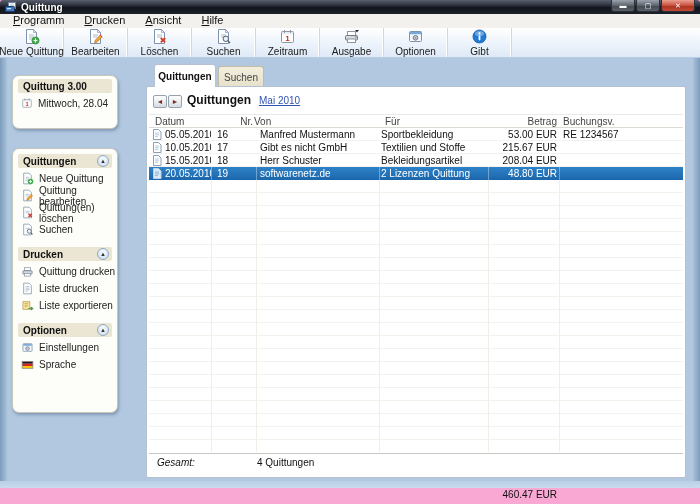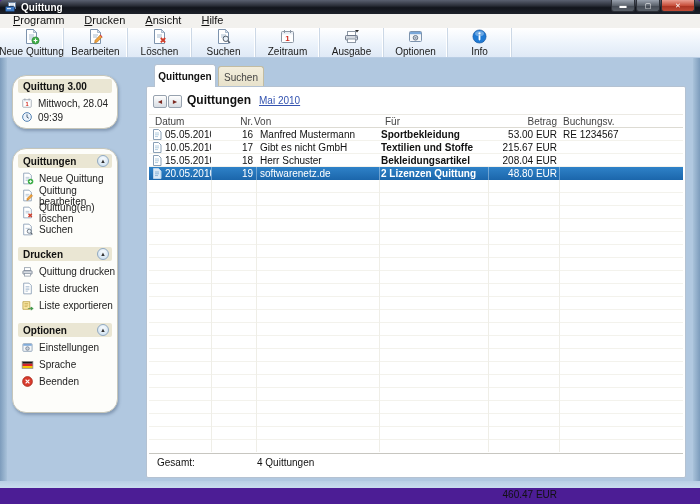"Quittung" #window { background: #4c1d95 -> #f9a8d4 }
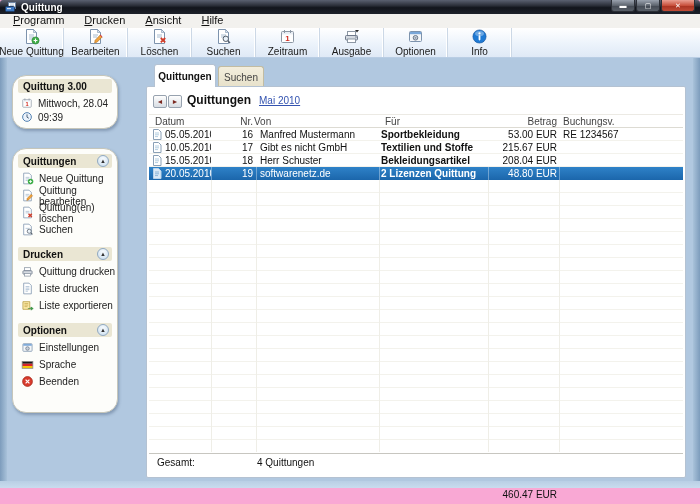"Info" span.tlabel { text: Info -> Gibt }
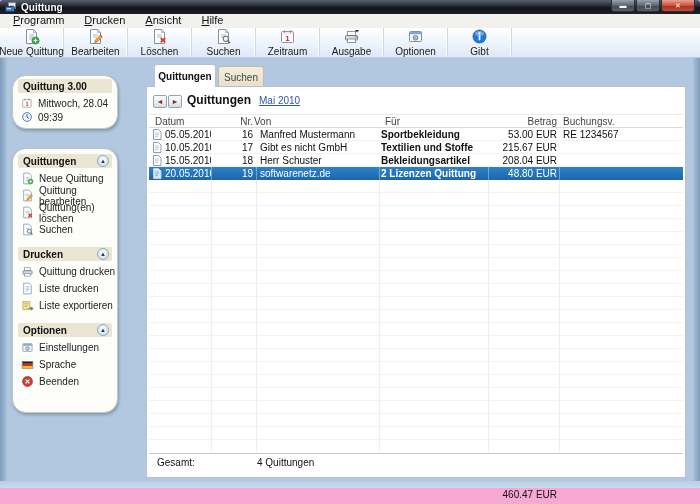"Quittung 3.00" .card { border-radius: 14px -> 7px }
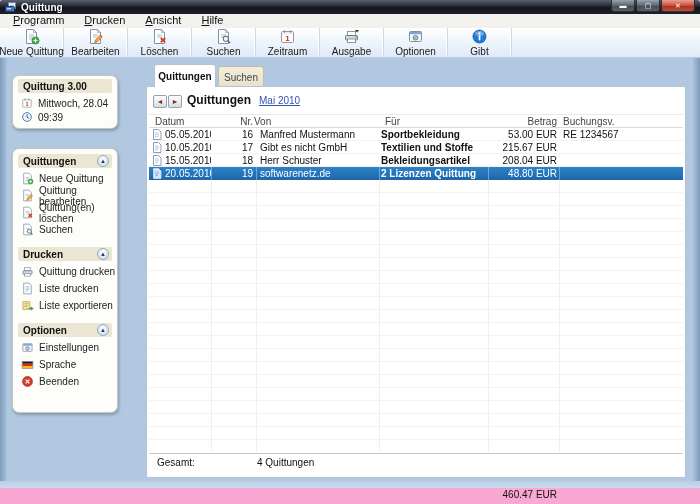"09:39" div.inforow { html: <div> <span> <svg> <circle></circle> <path></path> </svg> </span> <span>09:39</span> </div> -> none }
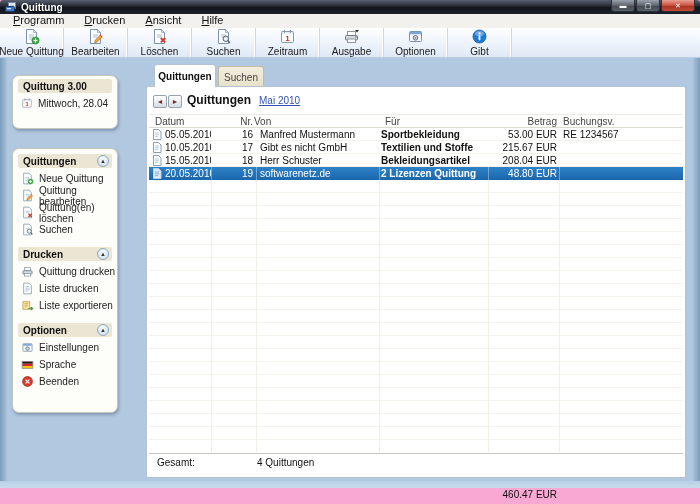"16" .c-nr { left: 60px -> 68px; text-align: right -> none }
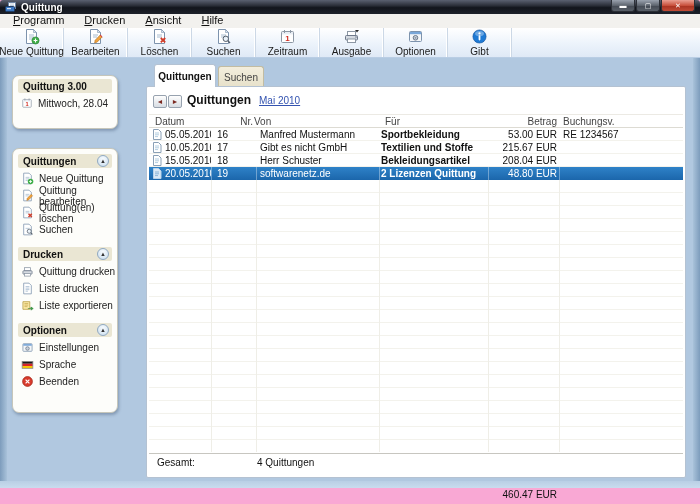"Sportbekleidung" .c-fuer { font-weight: bold -> none }
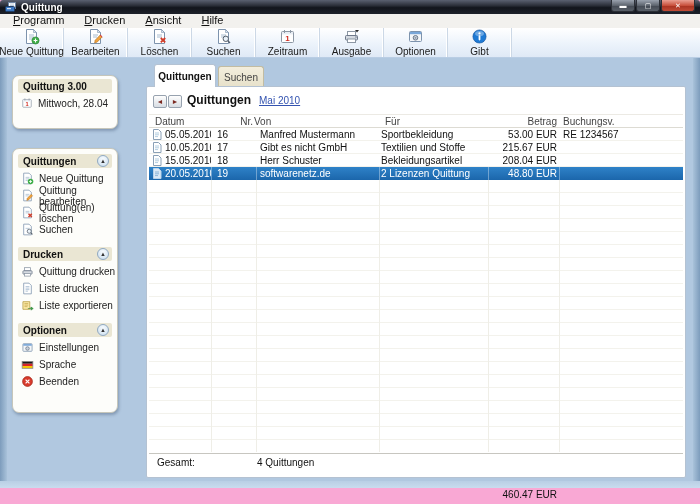"Beenden" div.sitem { html: <div> <span> <svg> <circle></circle> <path></path> </svg> </span> <span>Beenden</span> </div> -> none }
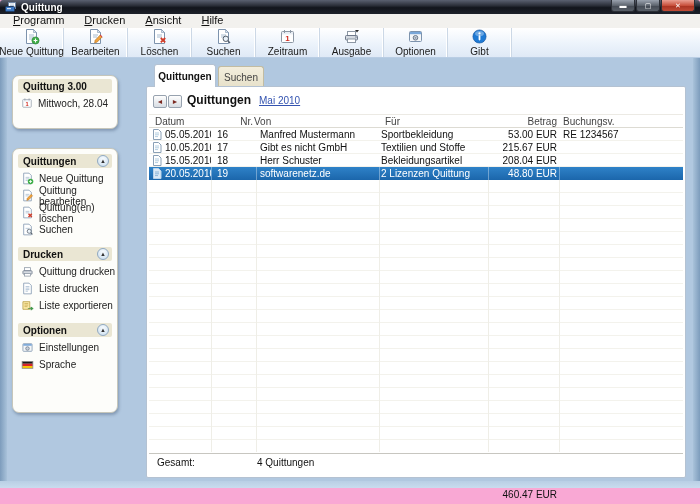"Gesamt:" .f-label { font-style: none -> italic }
